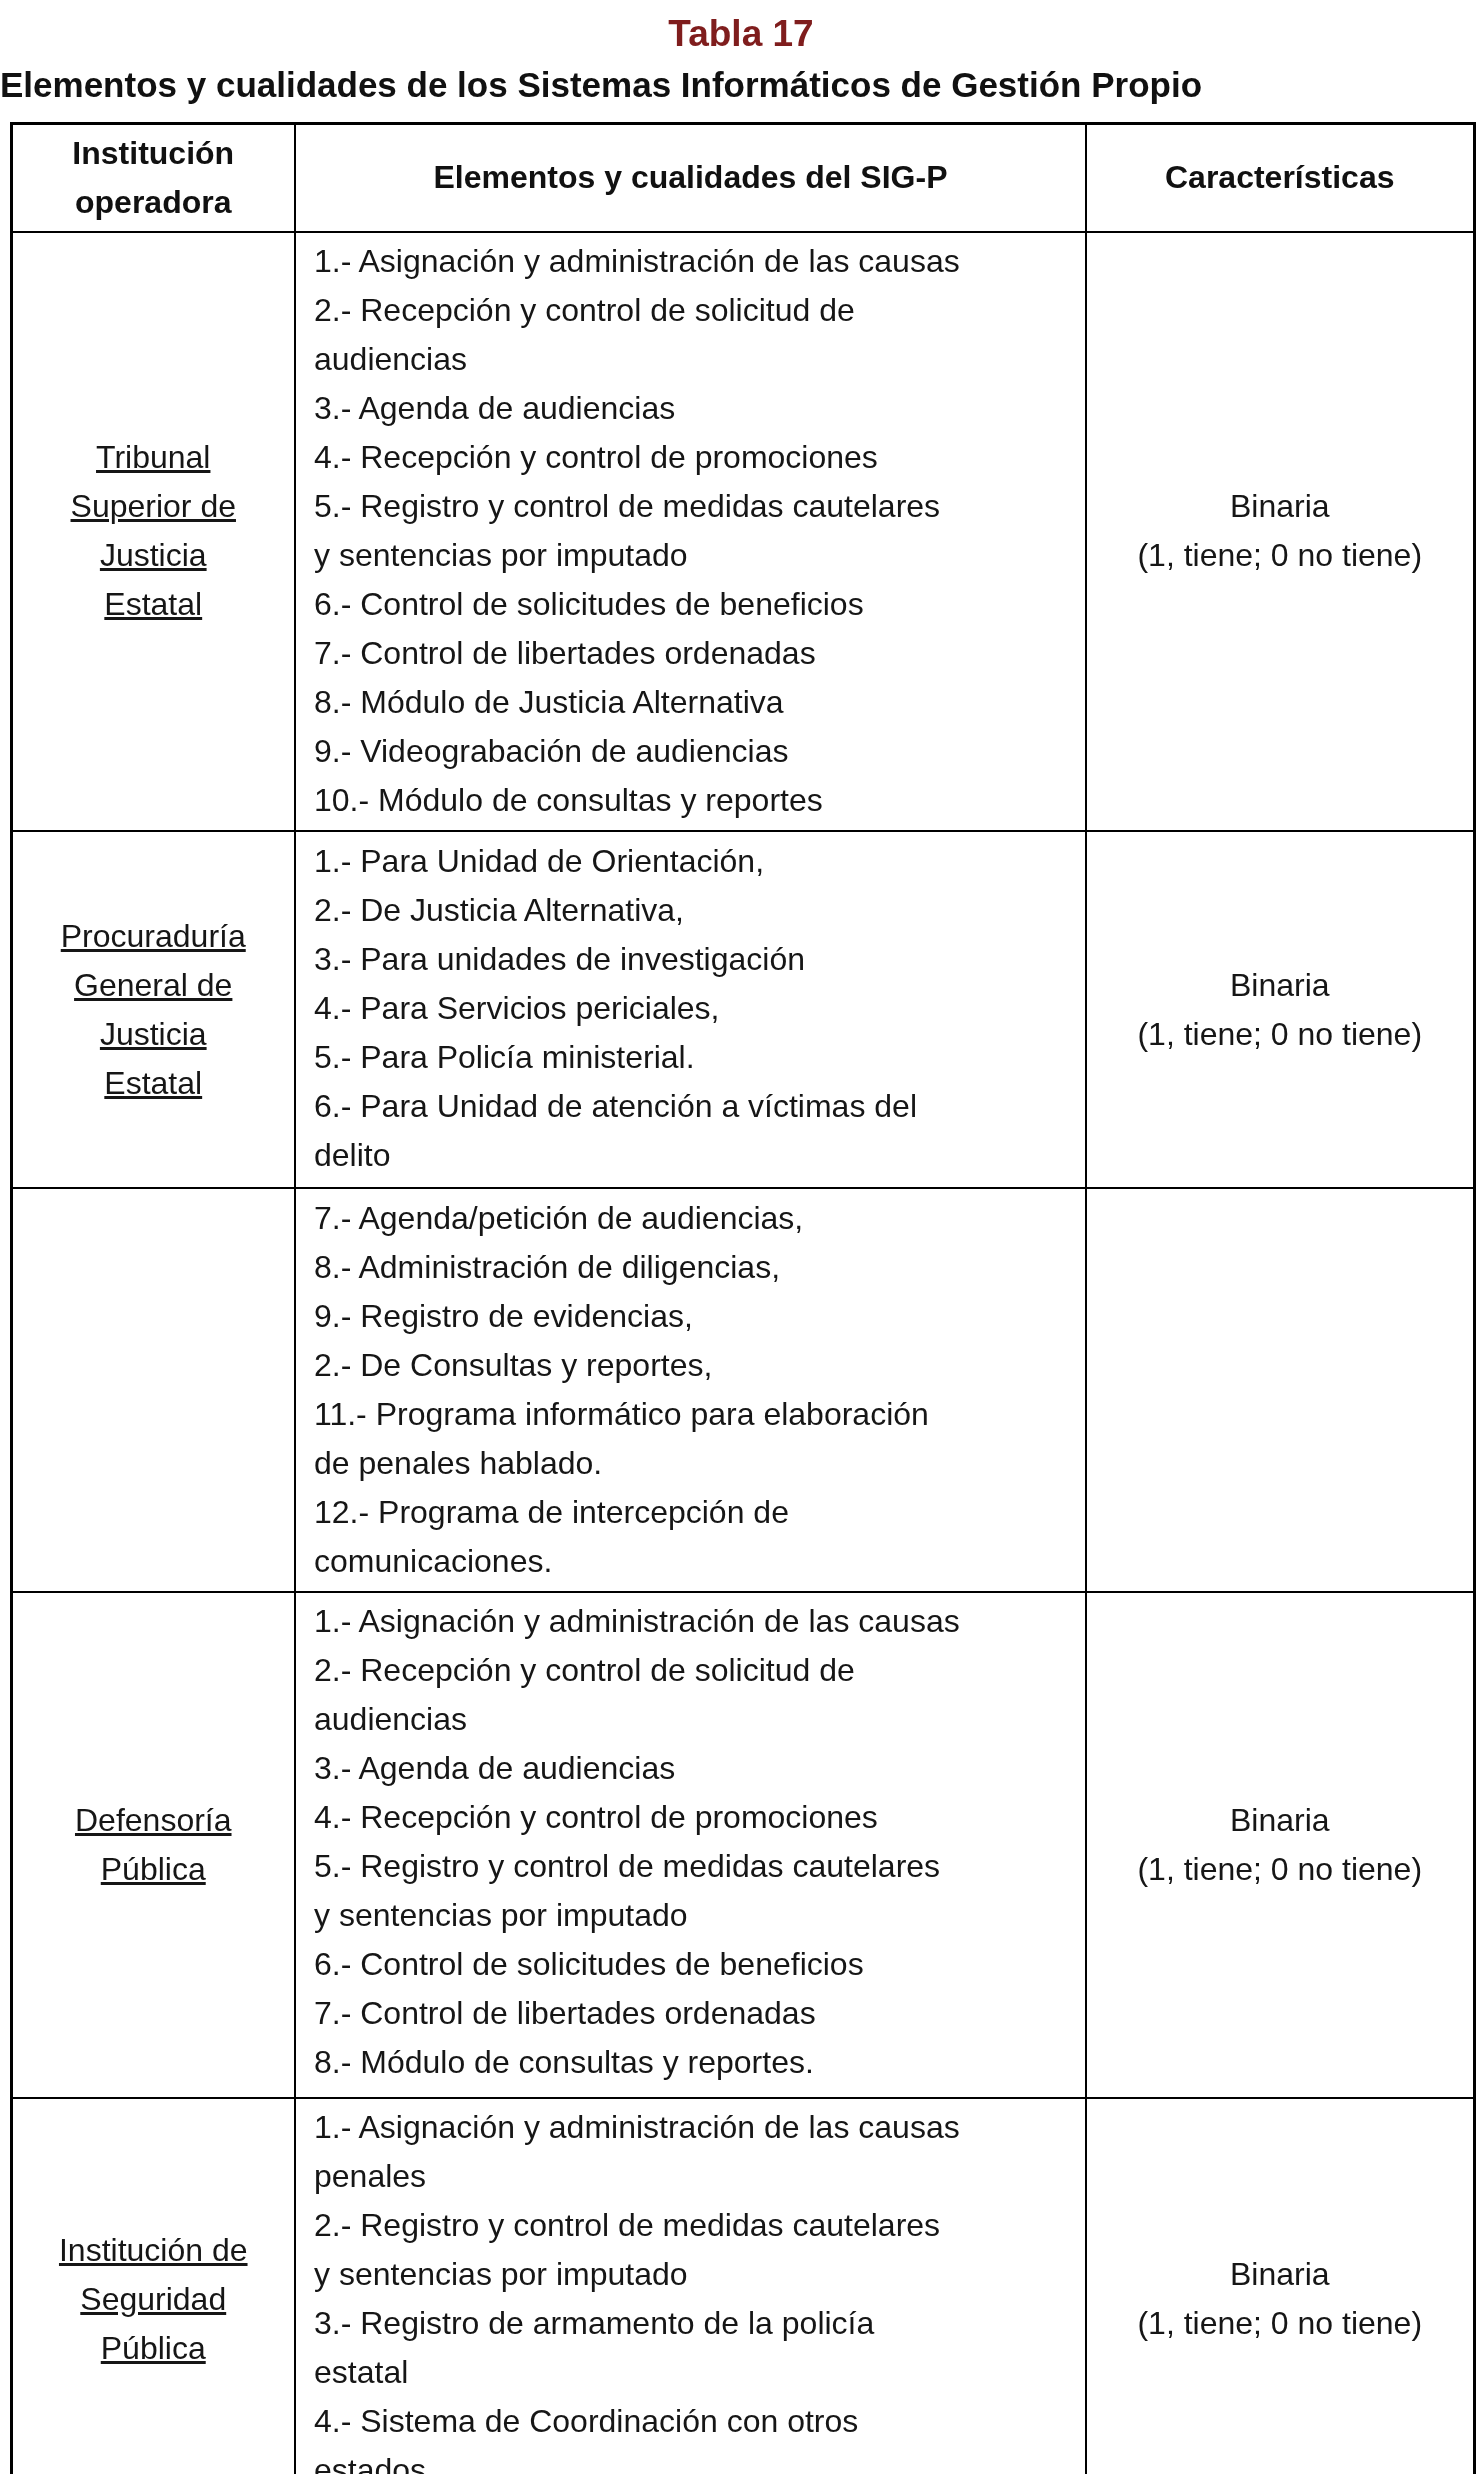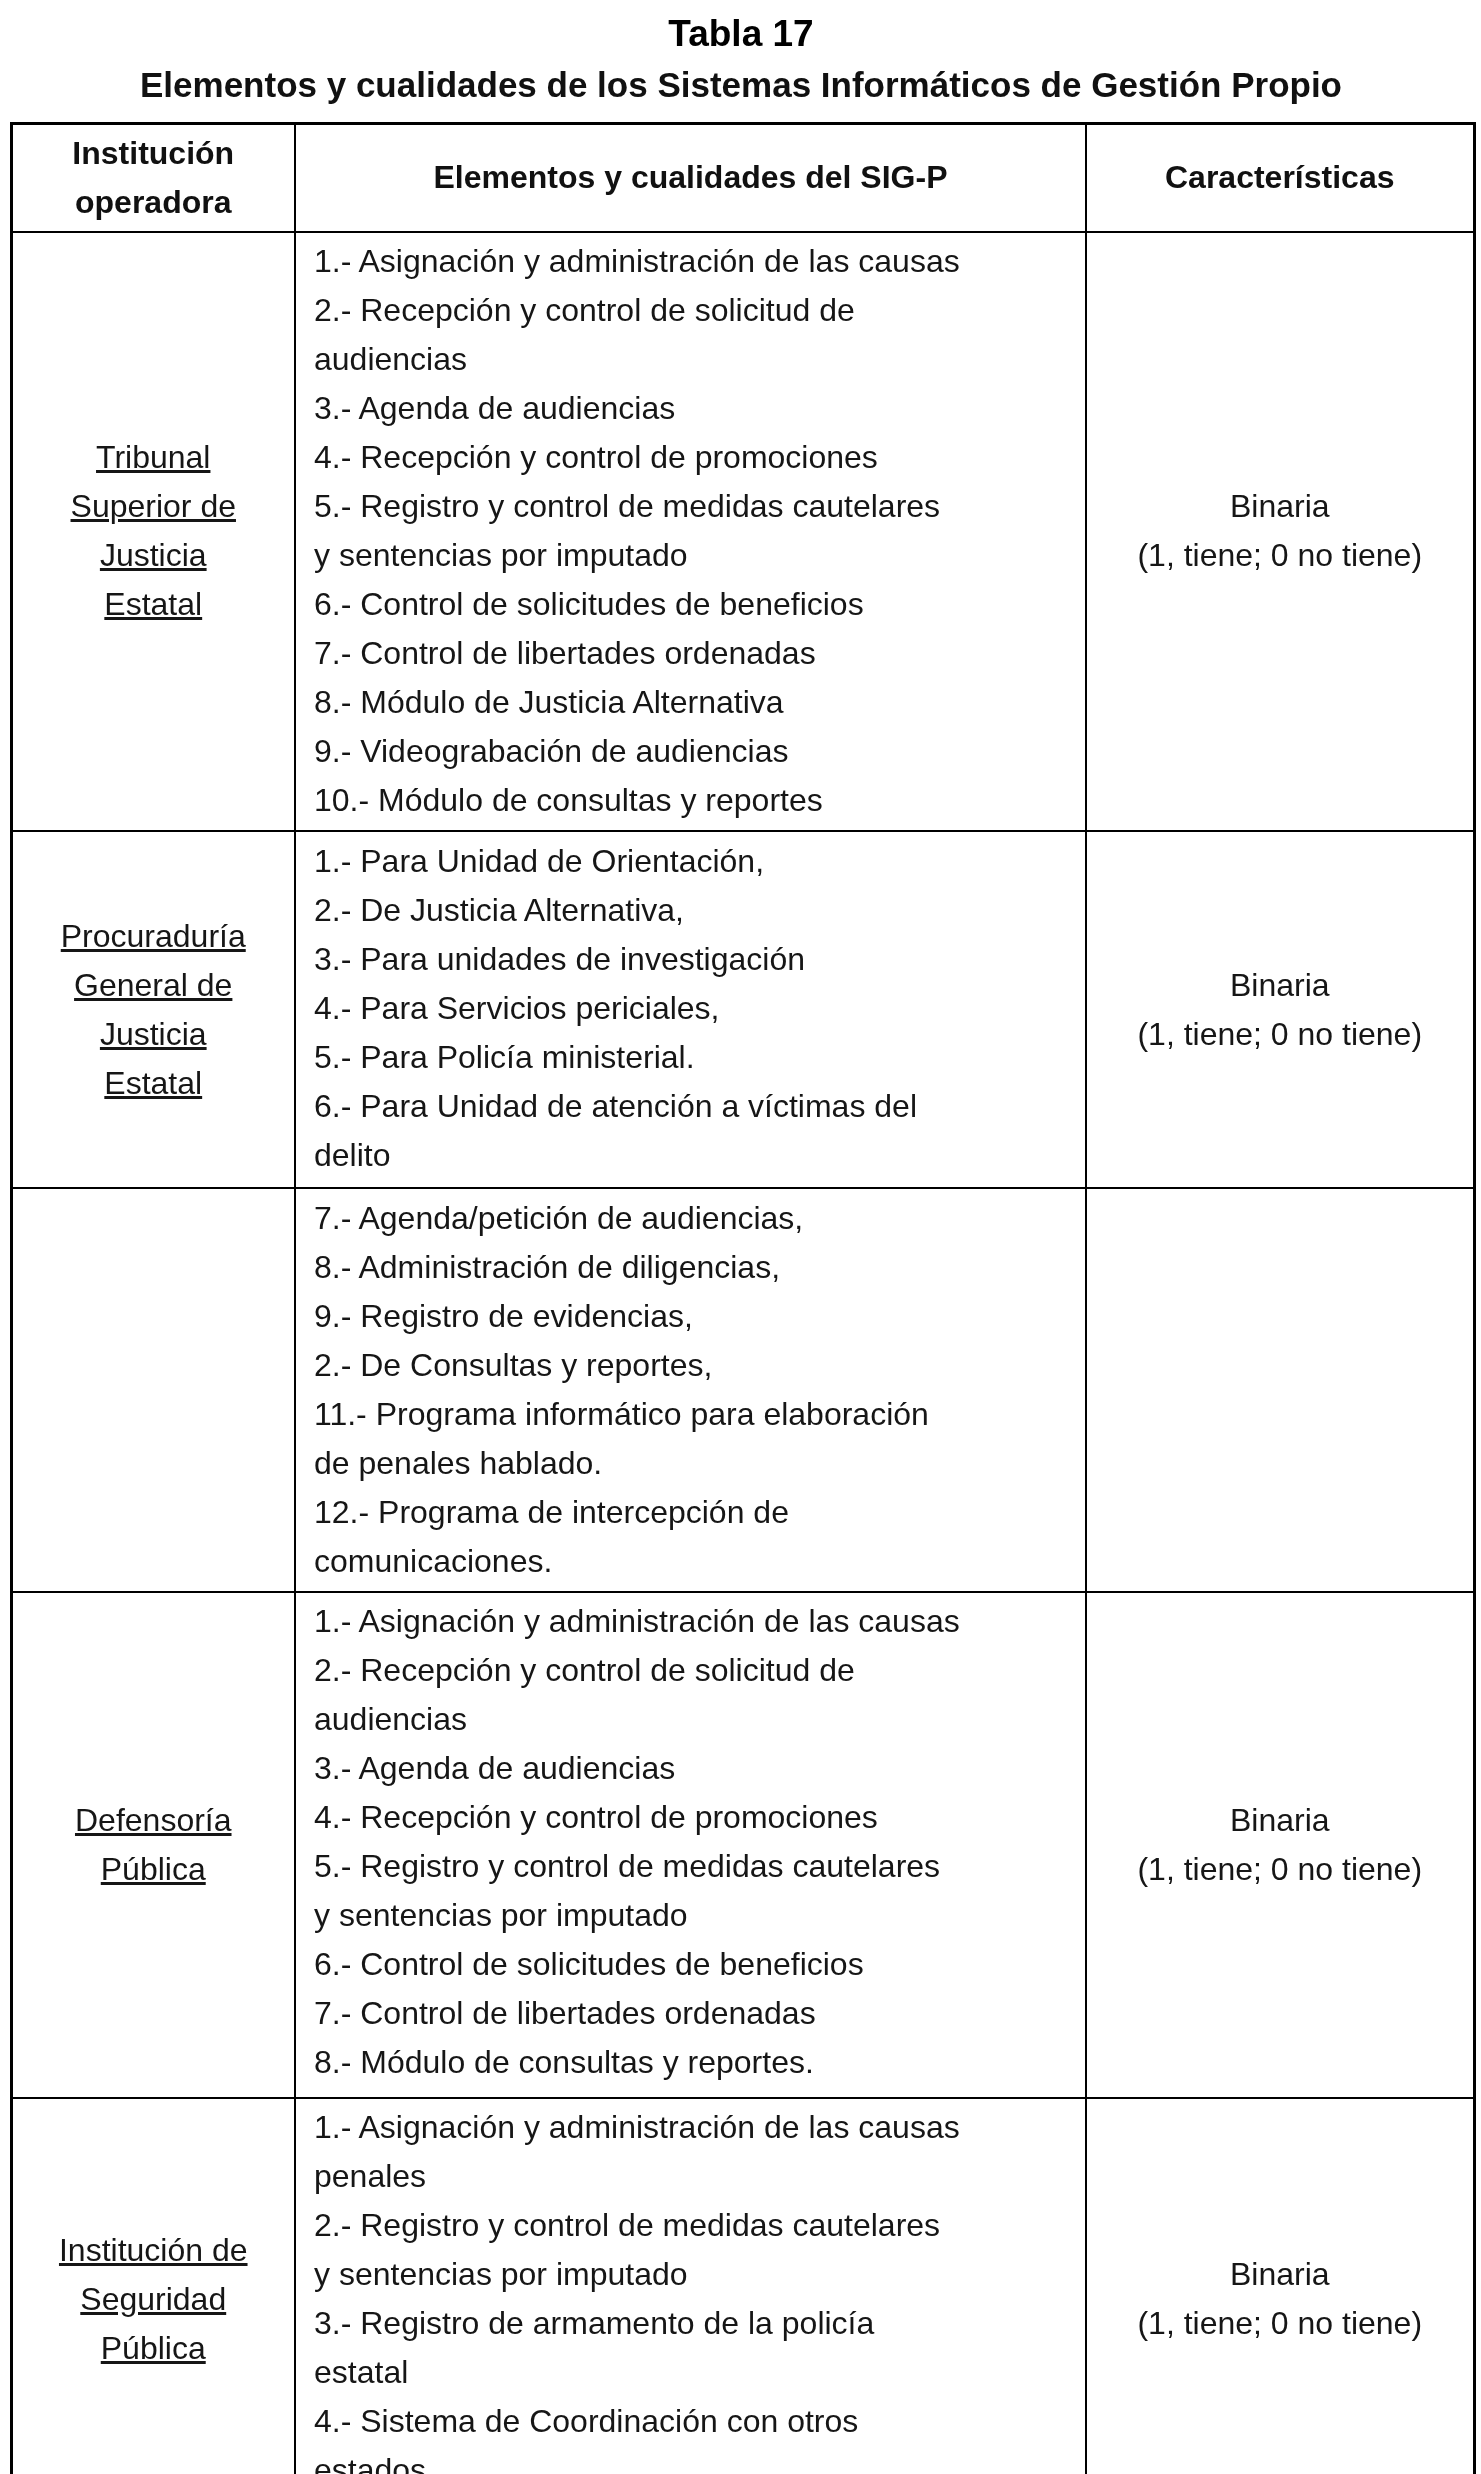"Tabla 17" .doc-title { color: #000000 -> #7f1d1d }
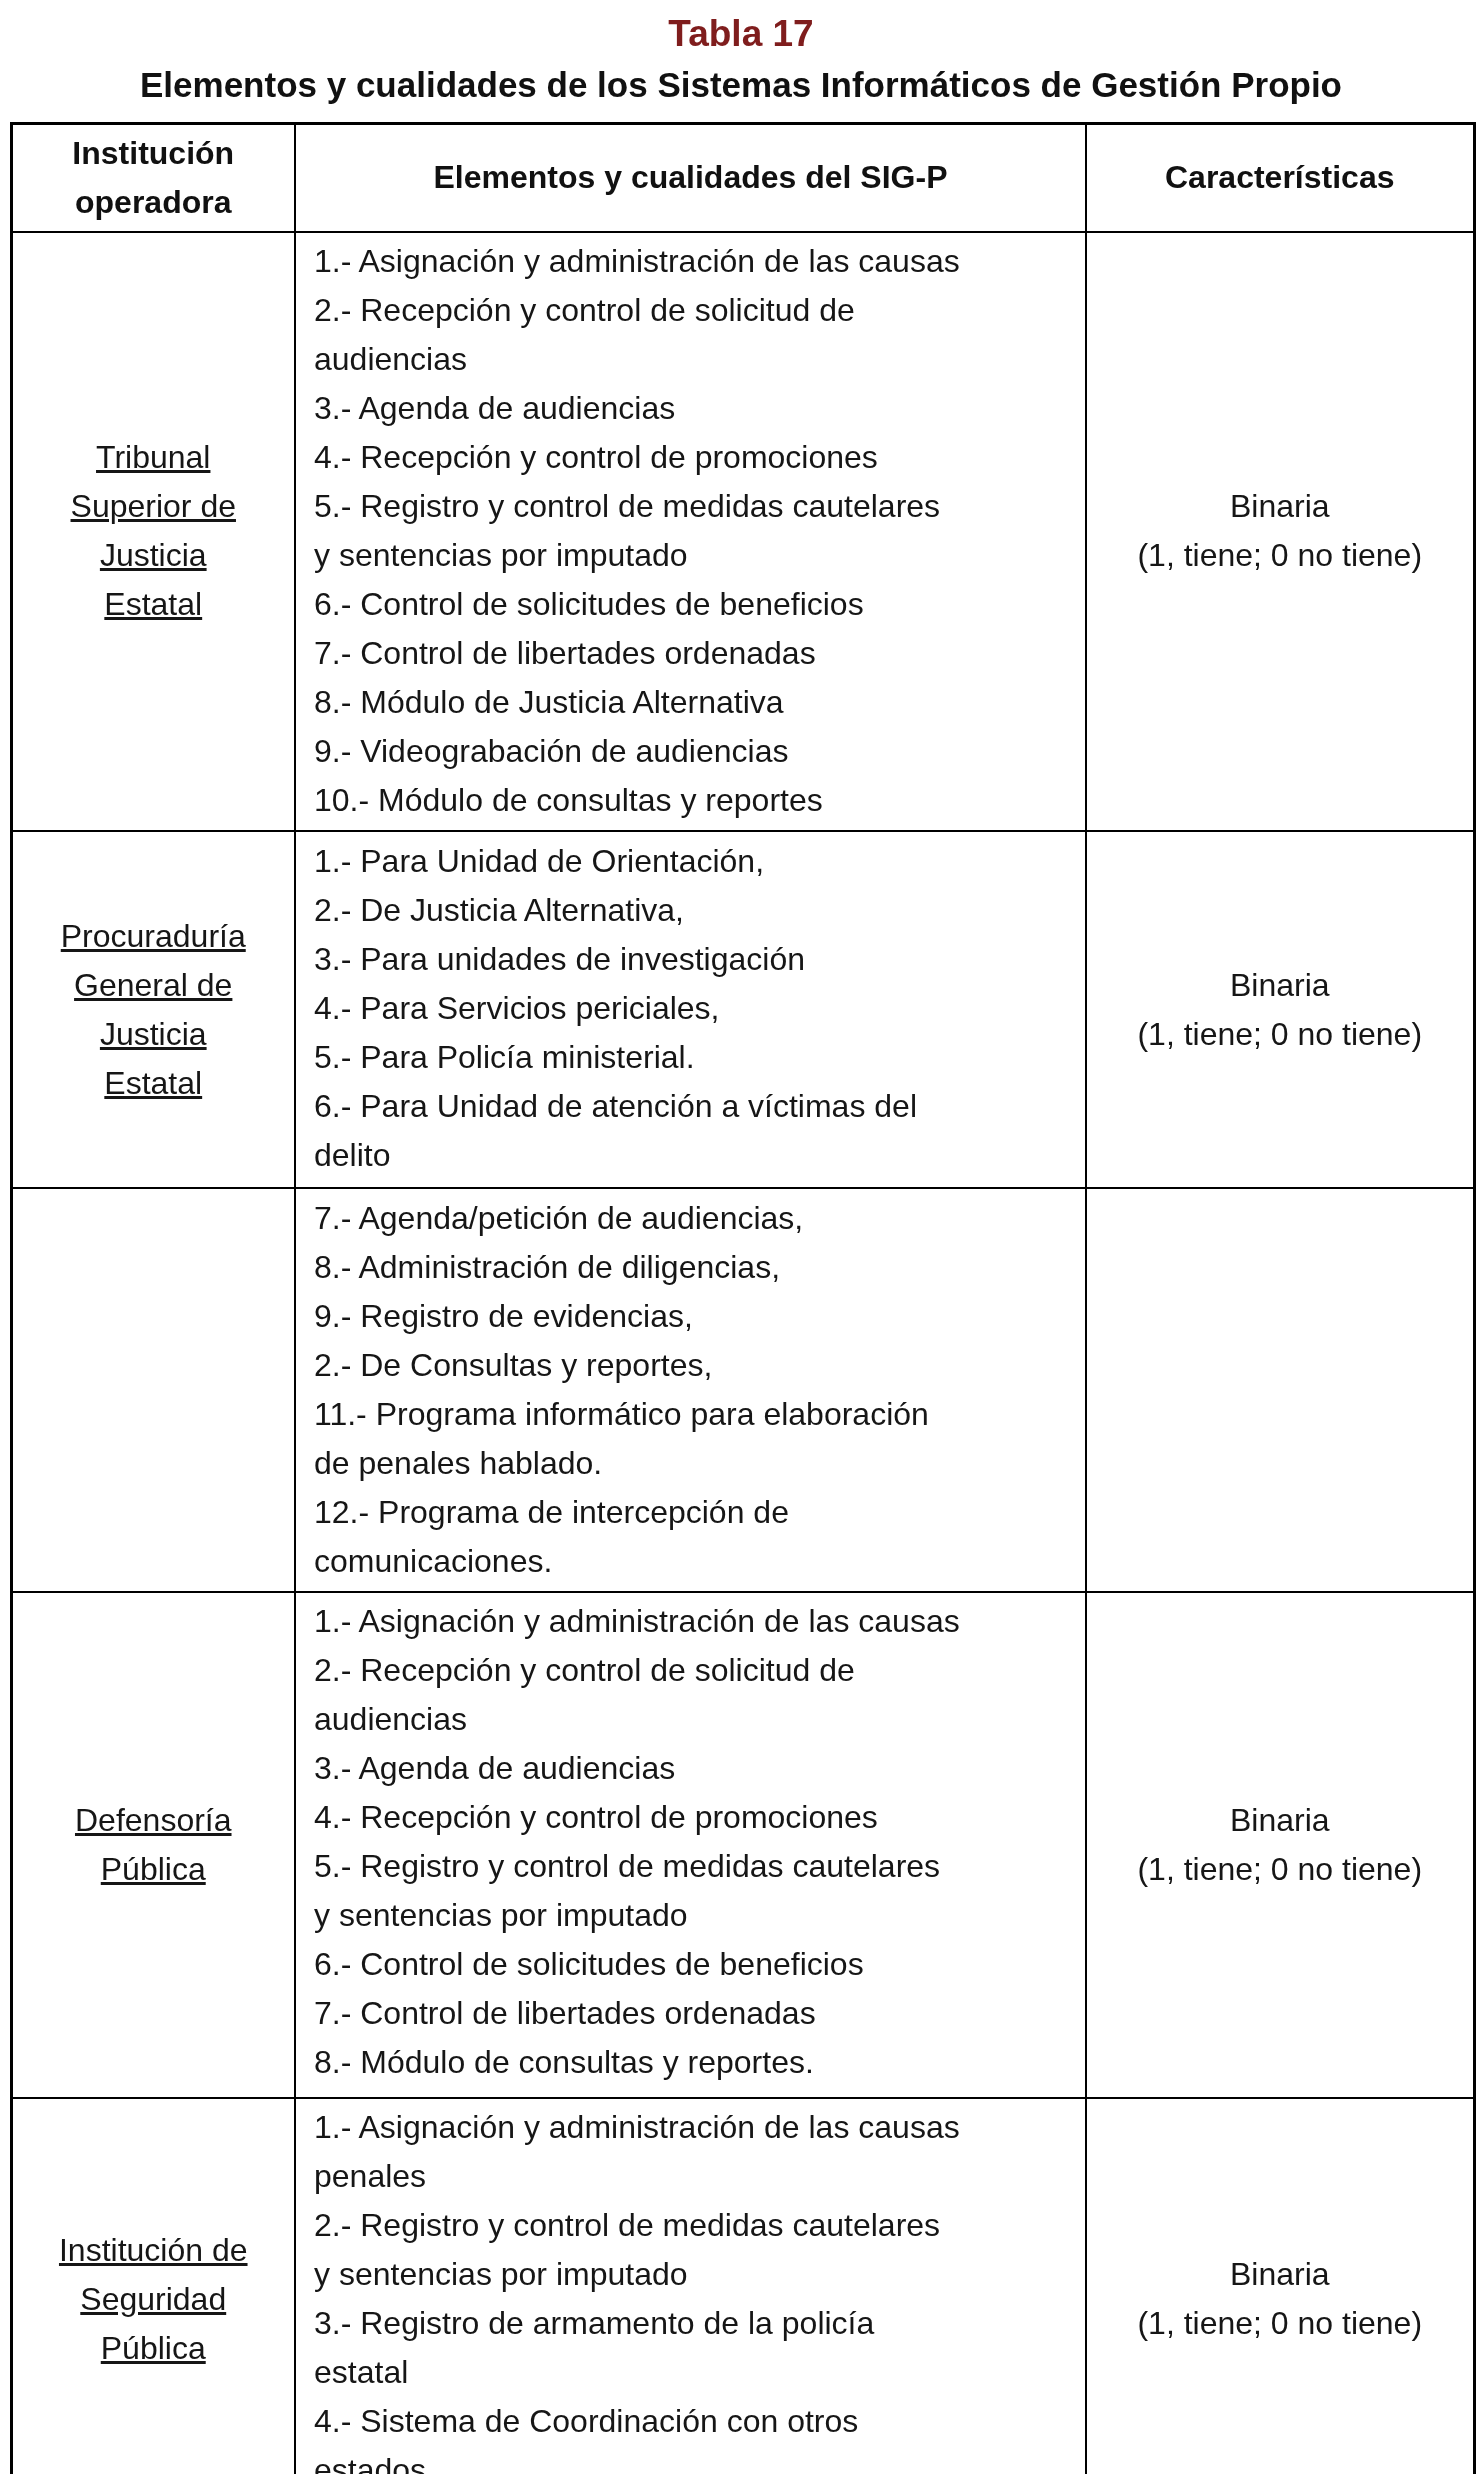"Elementos y cualidades de los" .doc-subtitle { text-align: center -> none }
